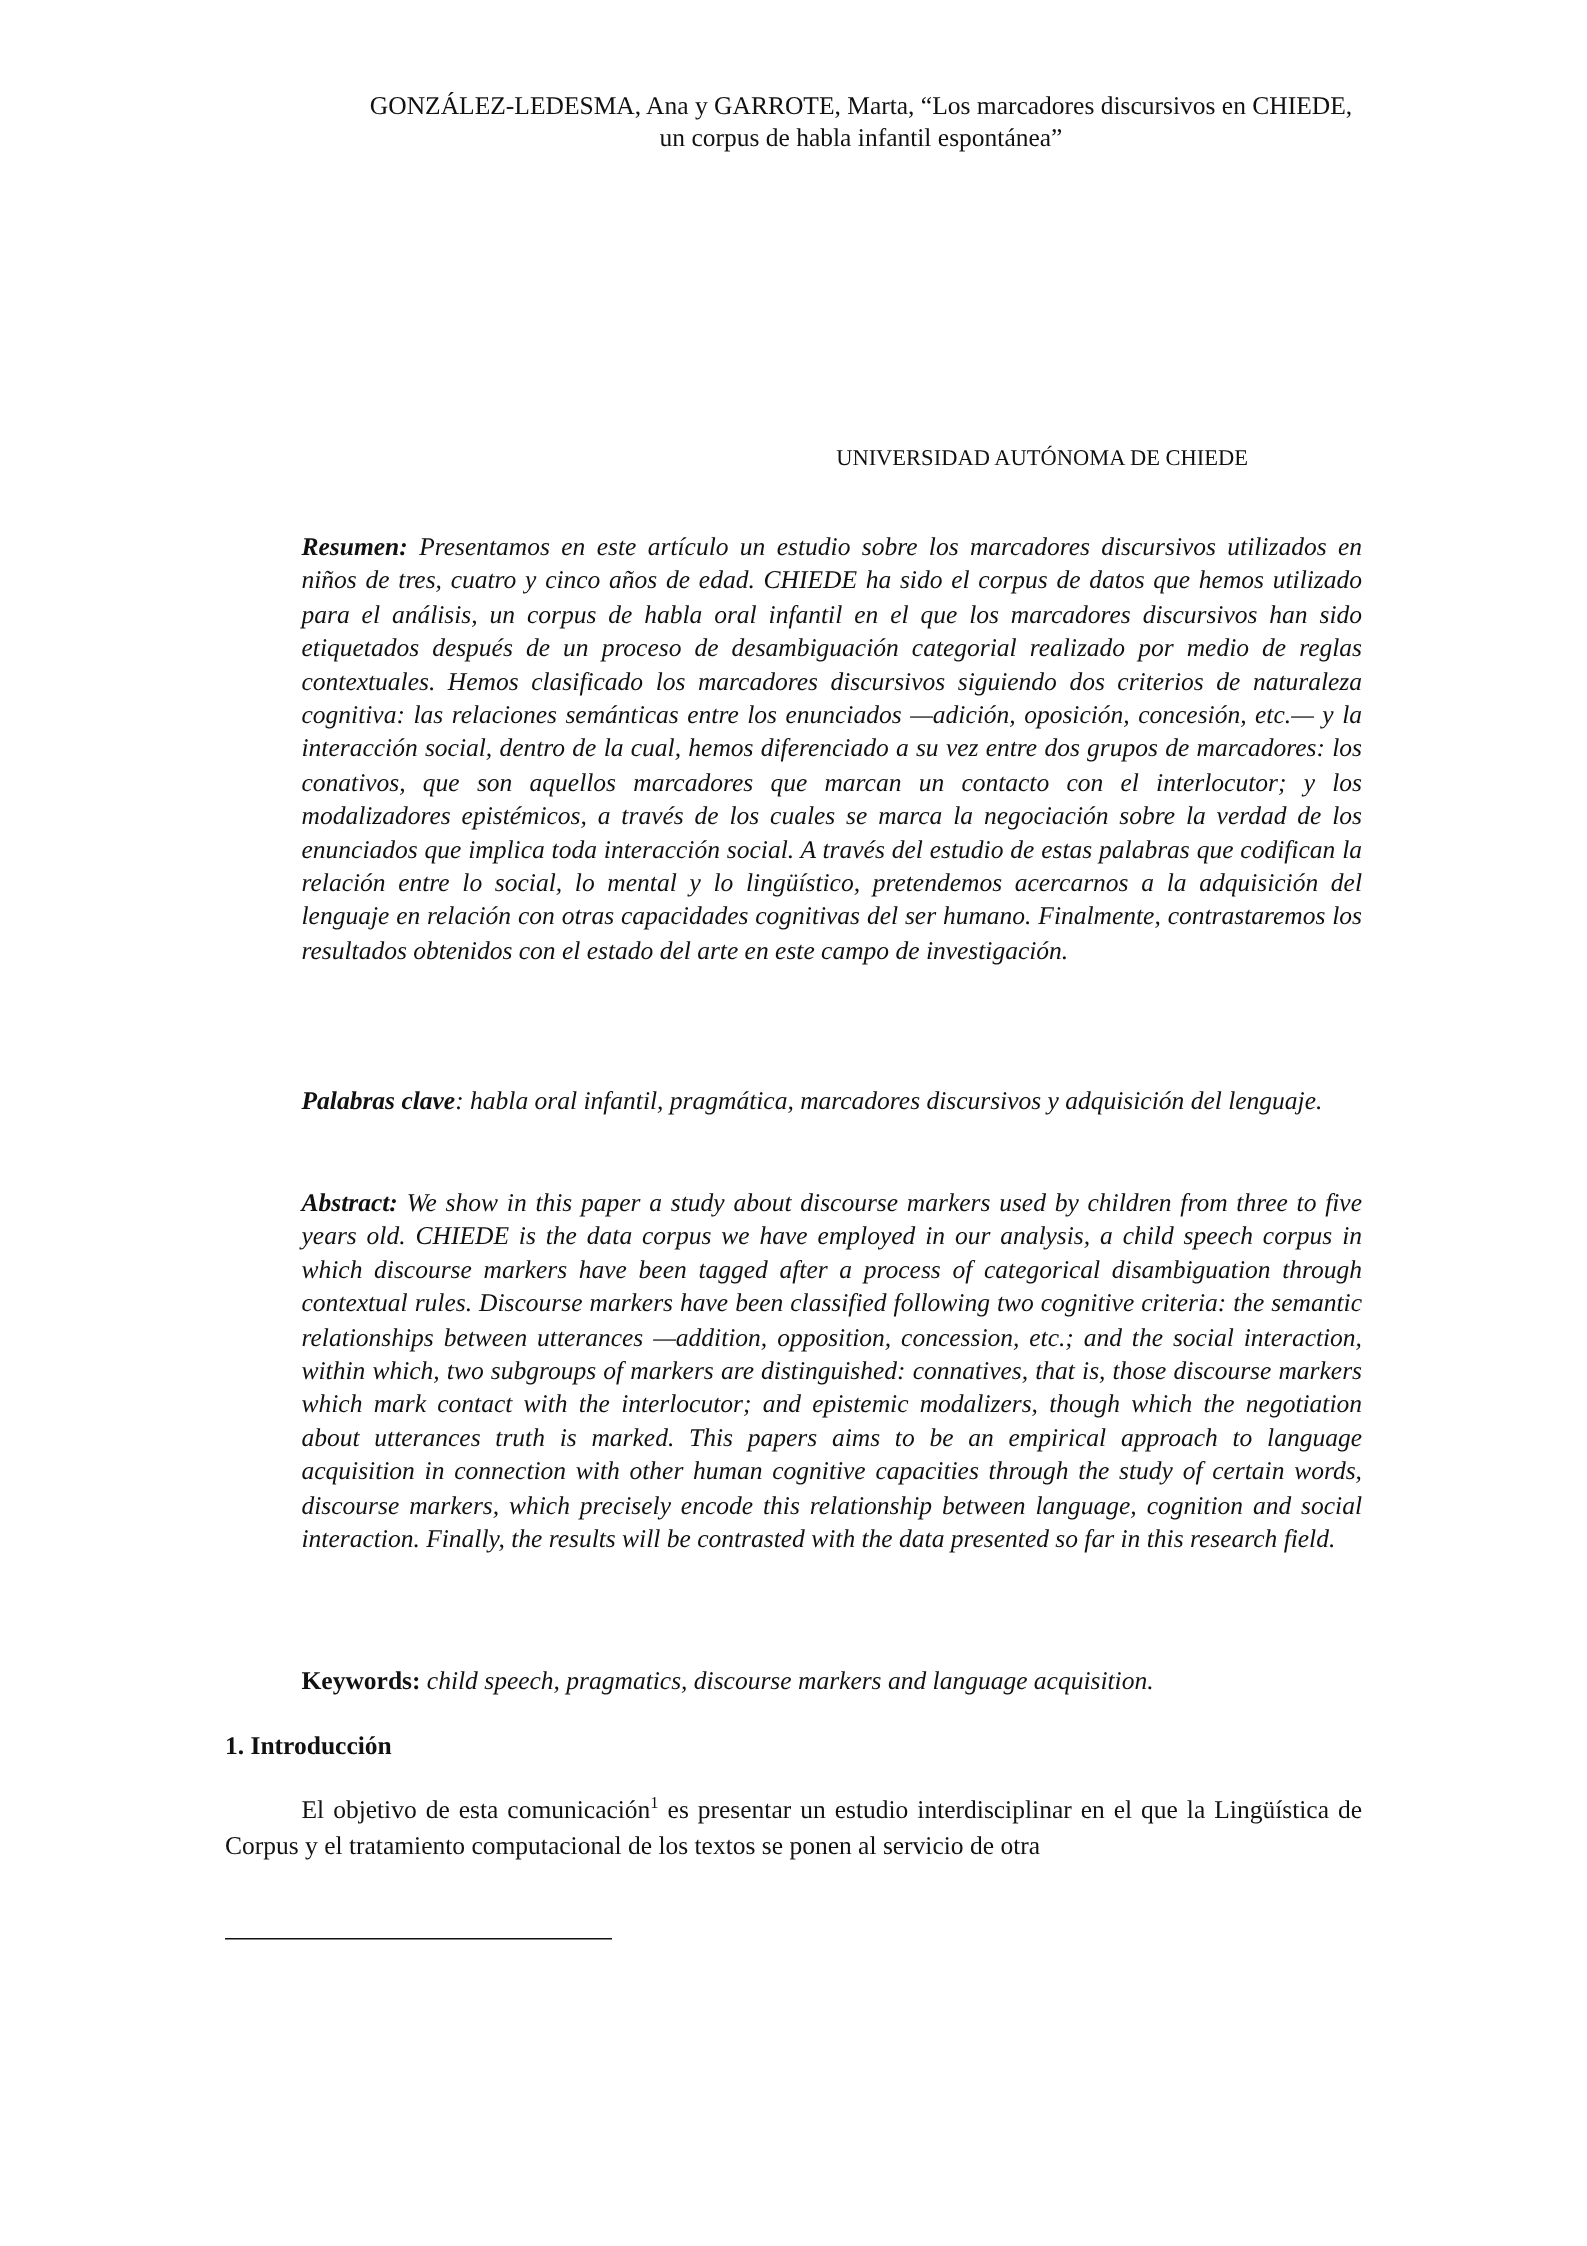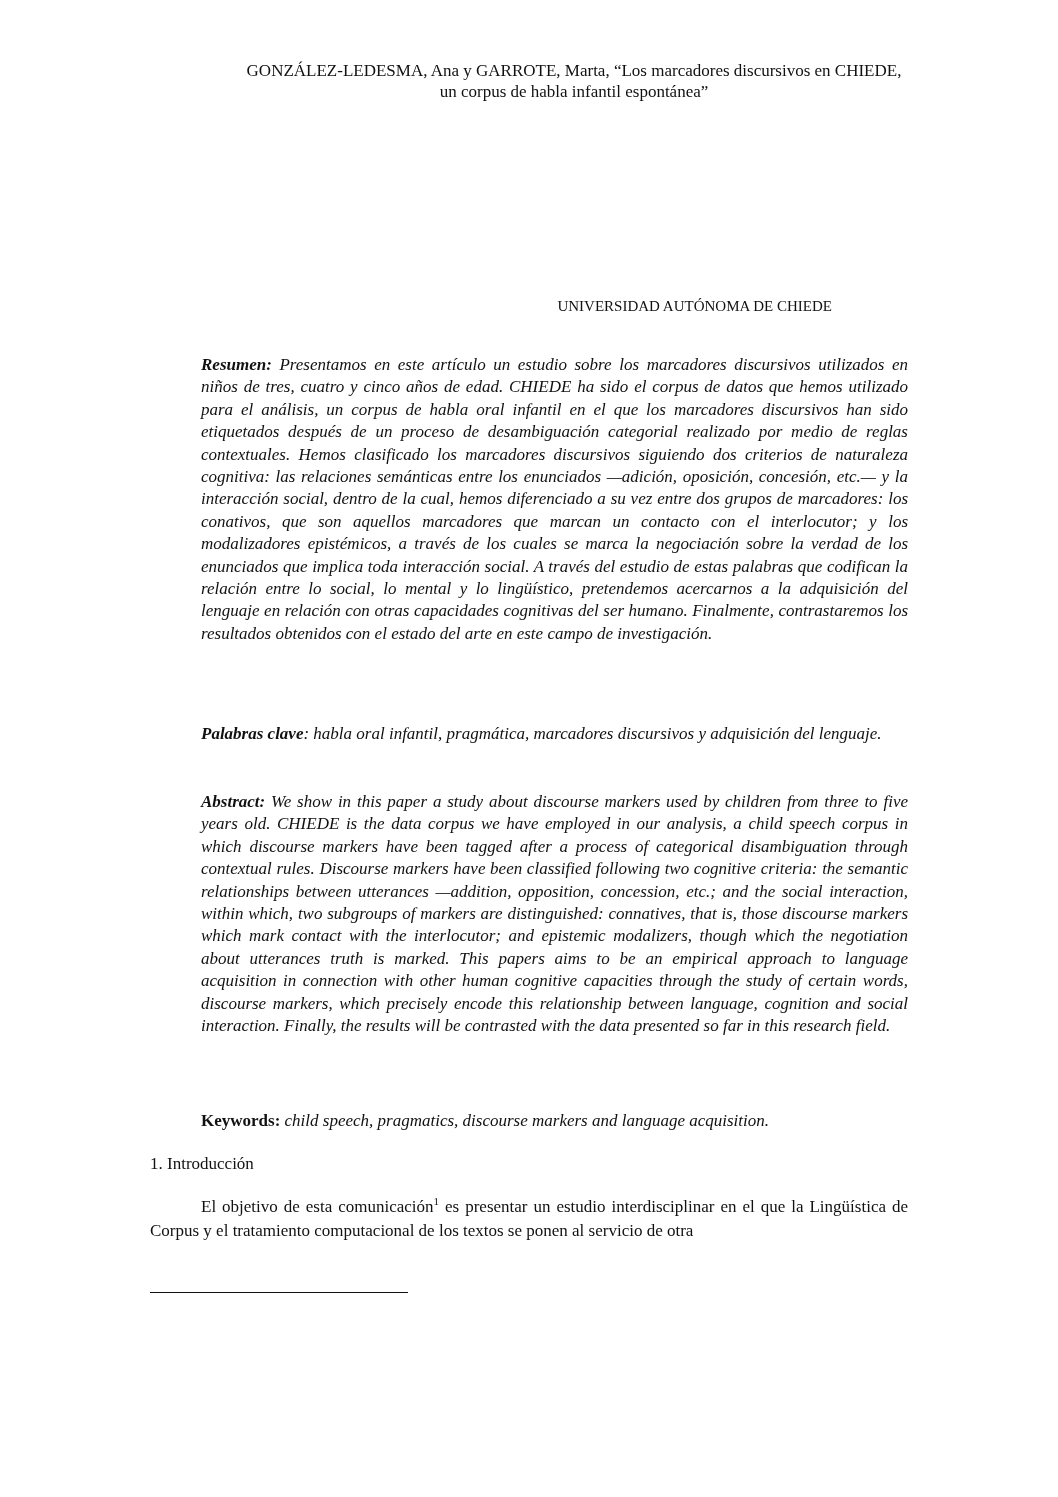"1. Introducción" .section-heading { font-weight: normal -> bold }
